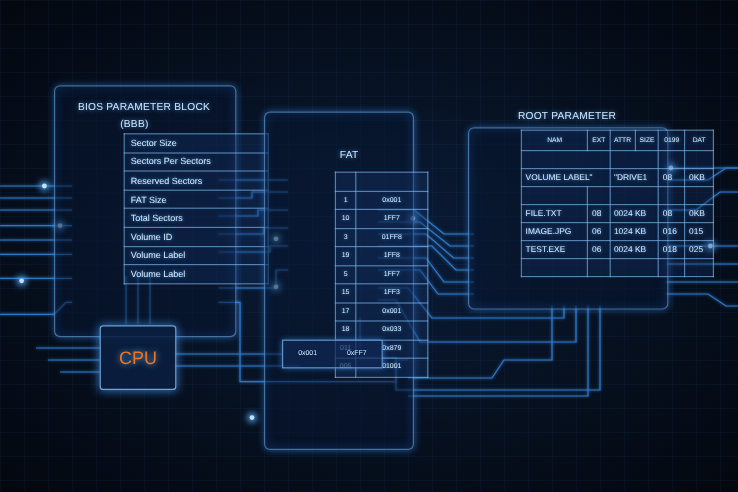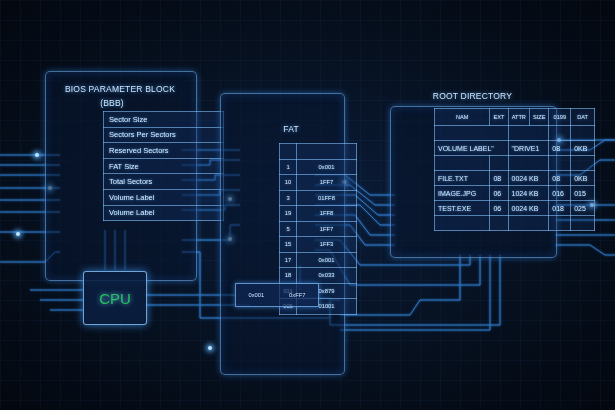"ROOT DIRECTORY" div.title { text: DIRECTORY -> PARAMETER }
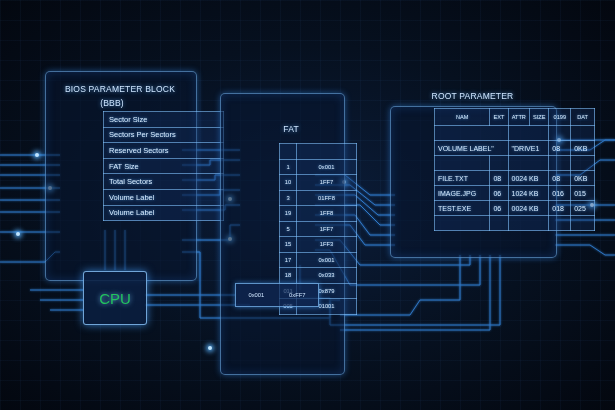"Volume ID" tr { html: none -> <tr> <td>Volume ID</td> </tr> }
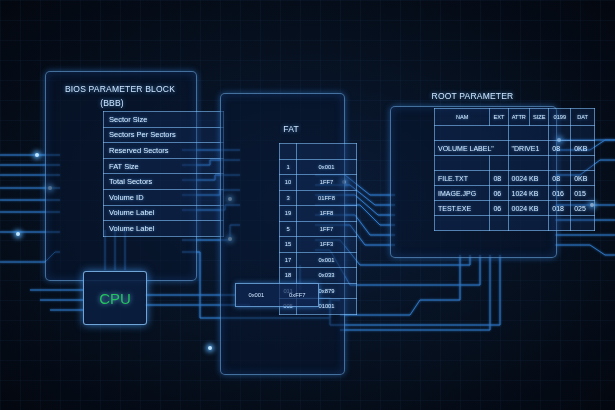"CPU" .cpu { color: #22c55e -> #f97316 }
